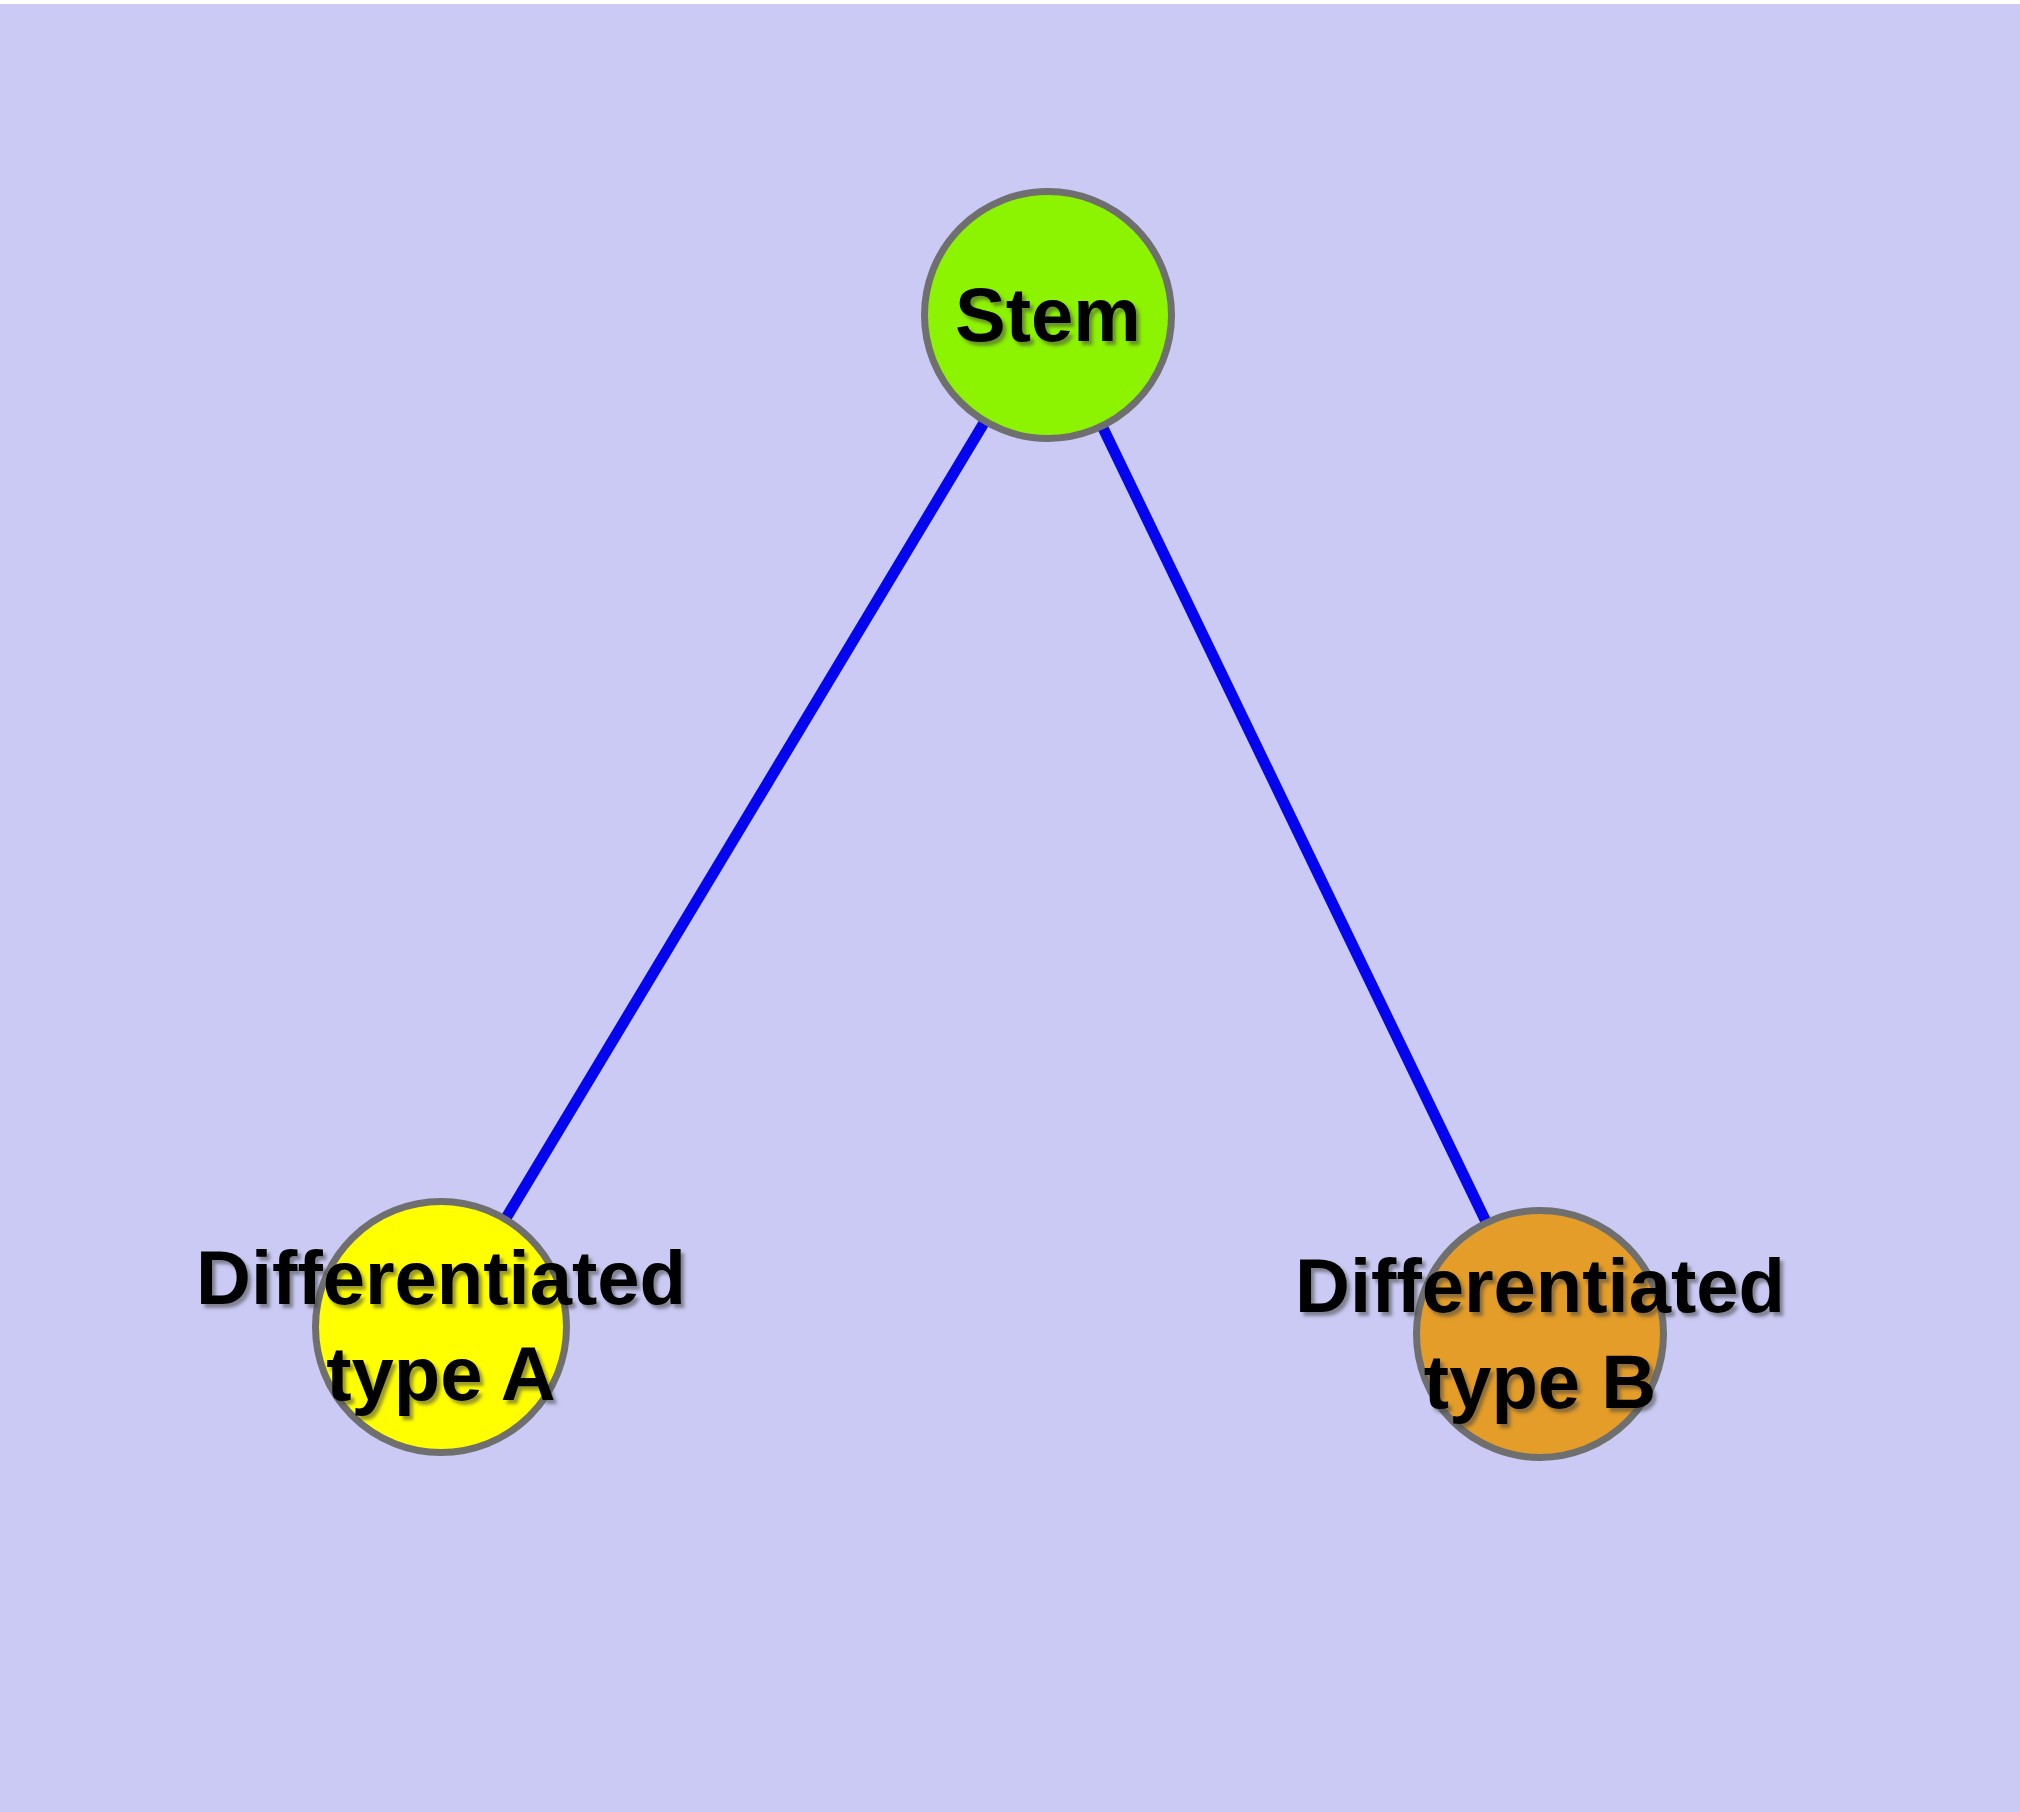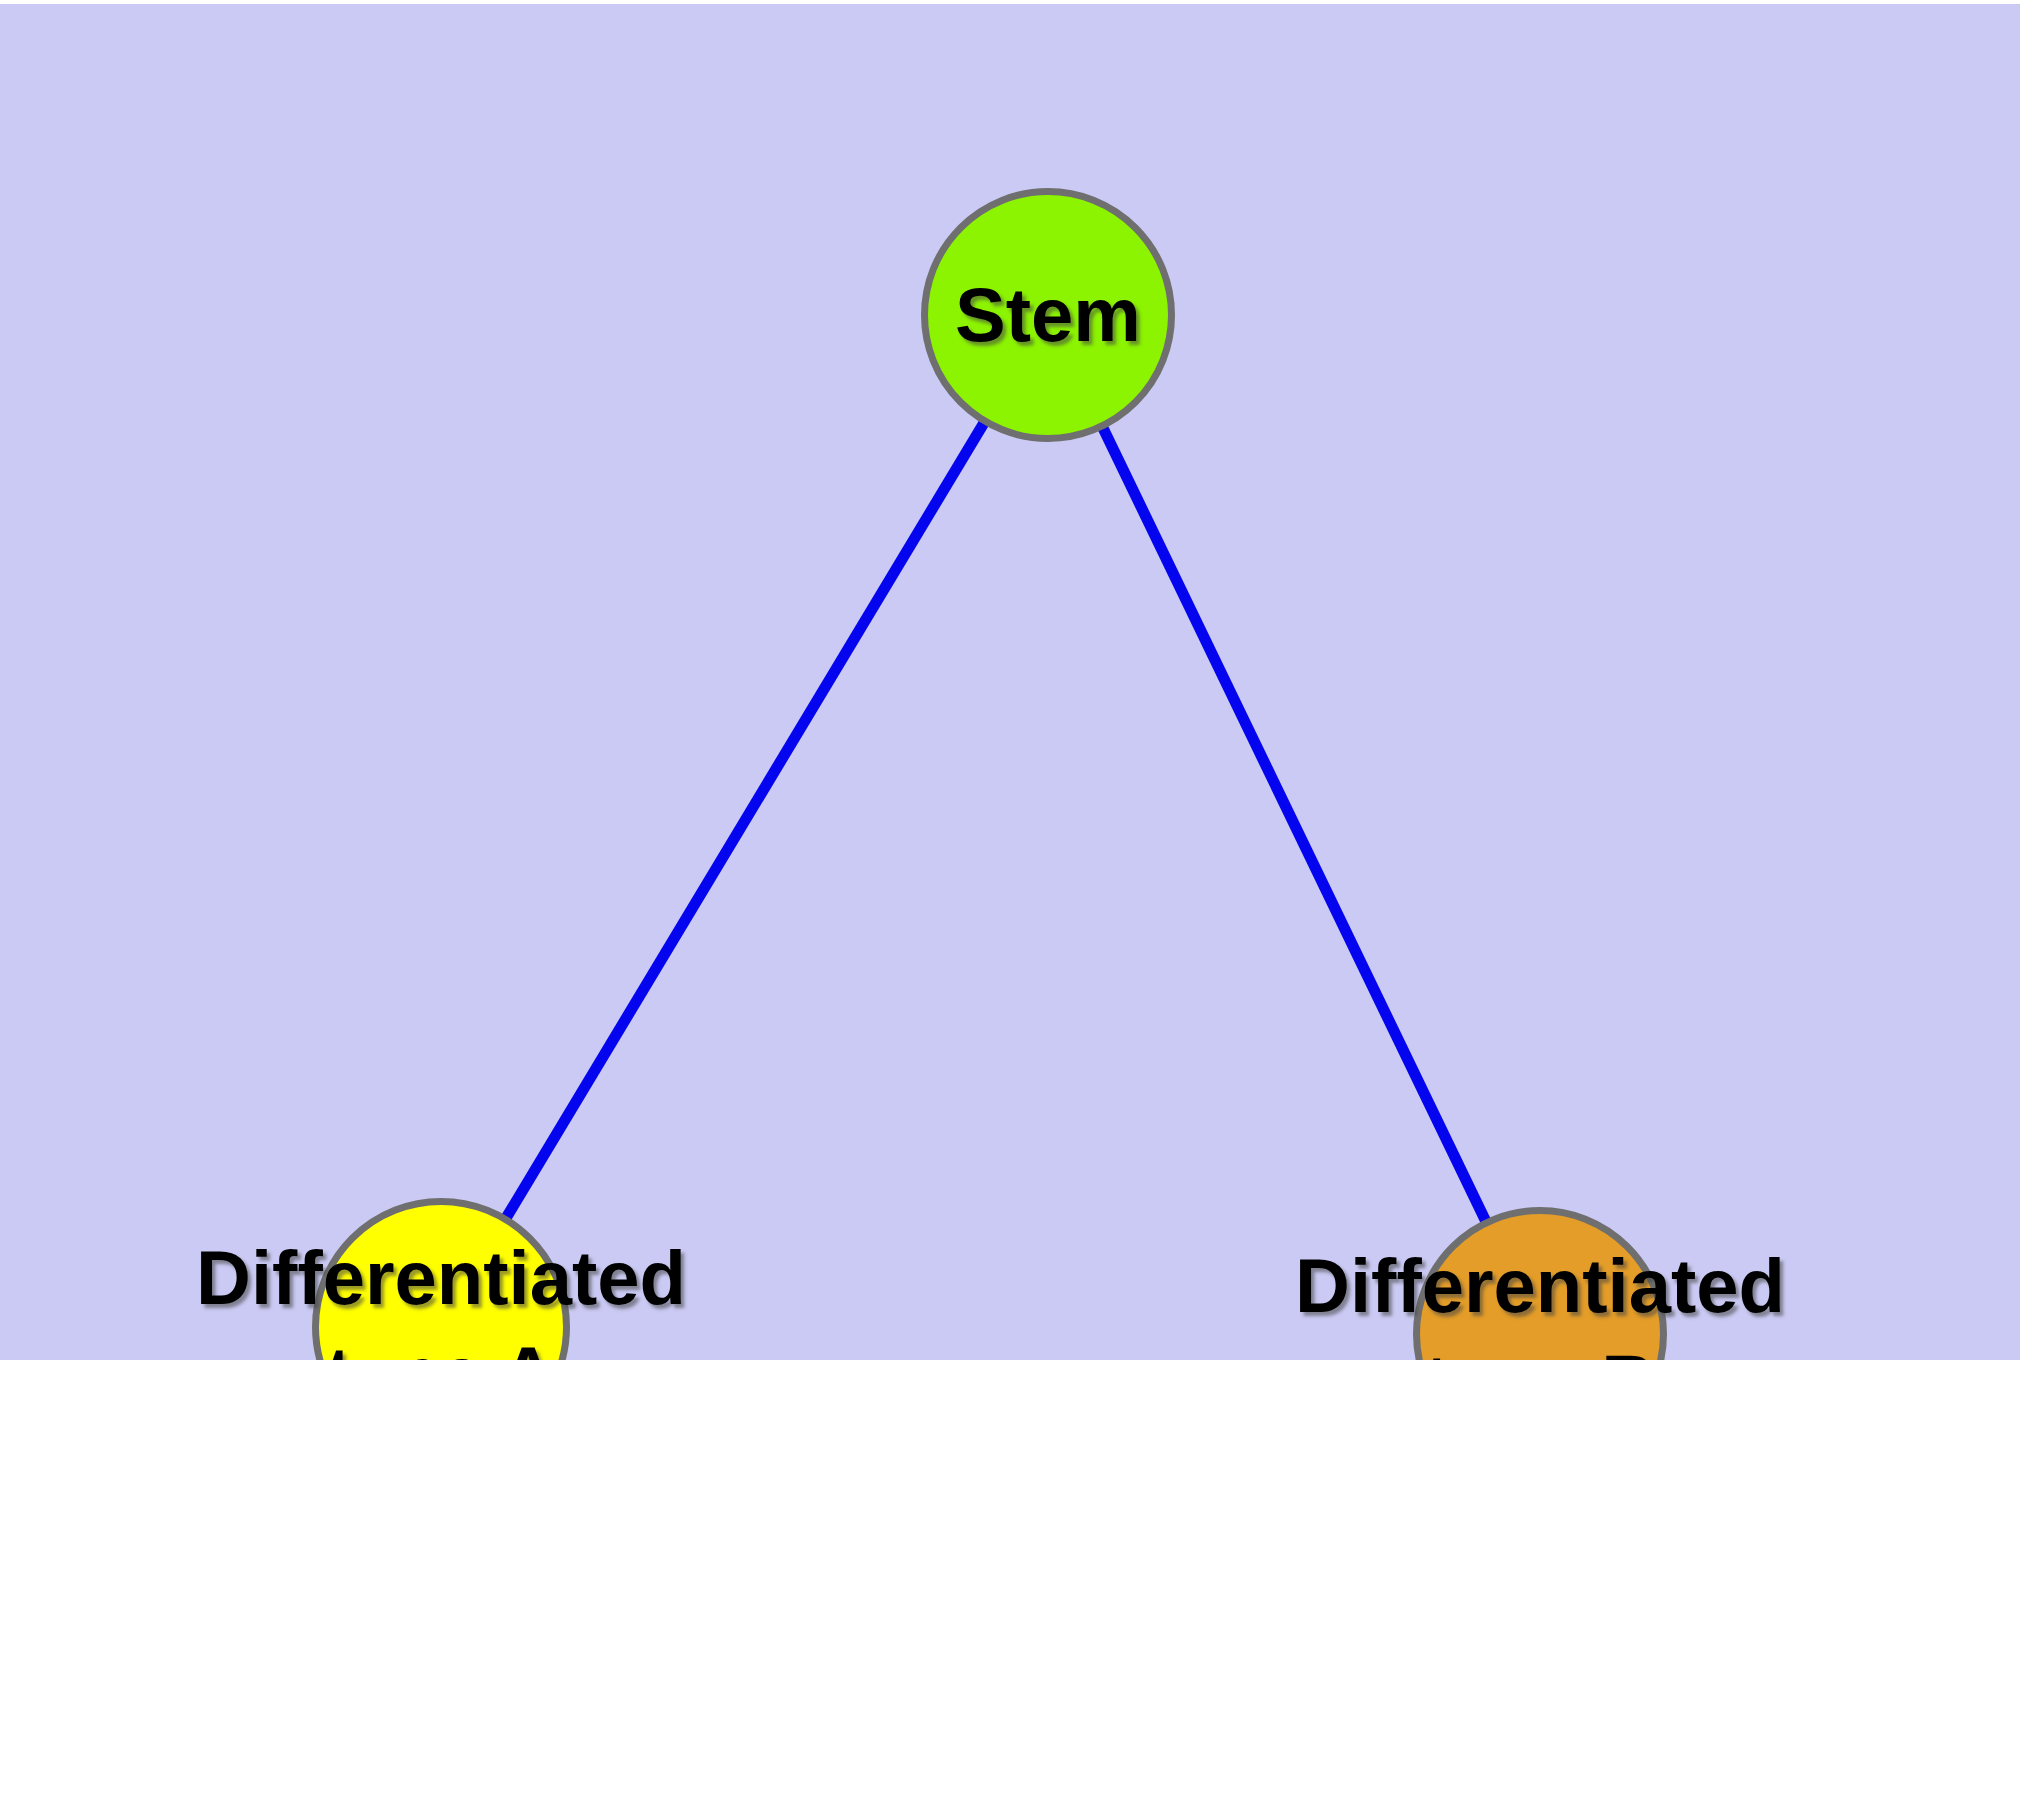"Stem" .canvas { height: 1360px -> 1812px }
